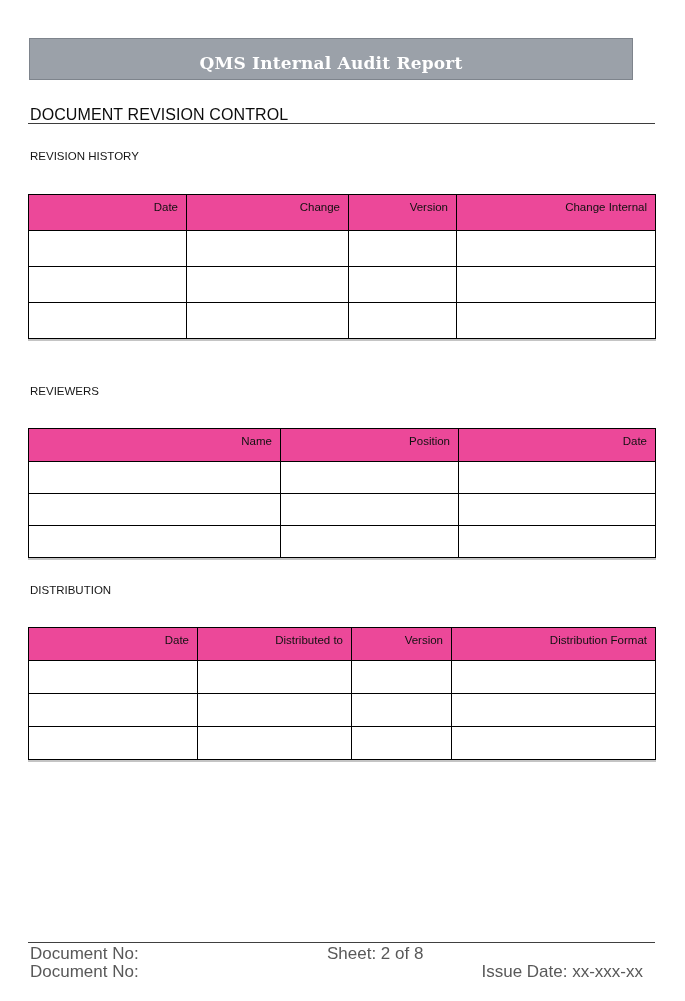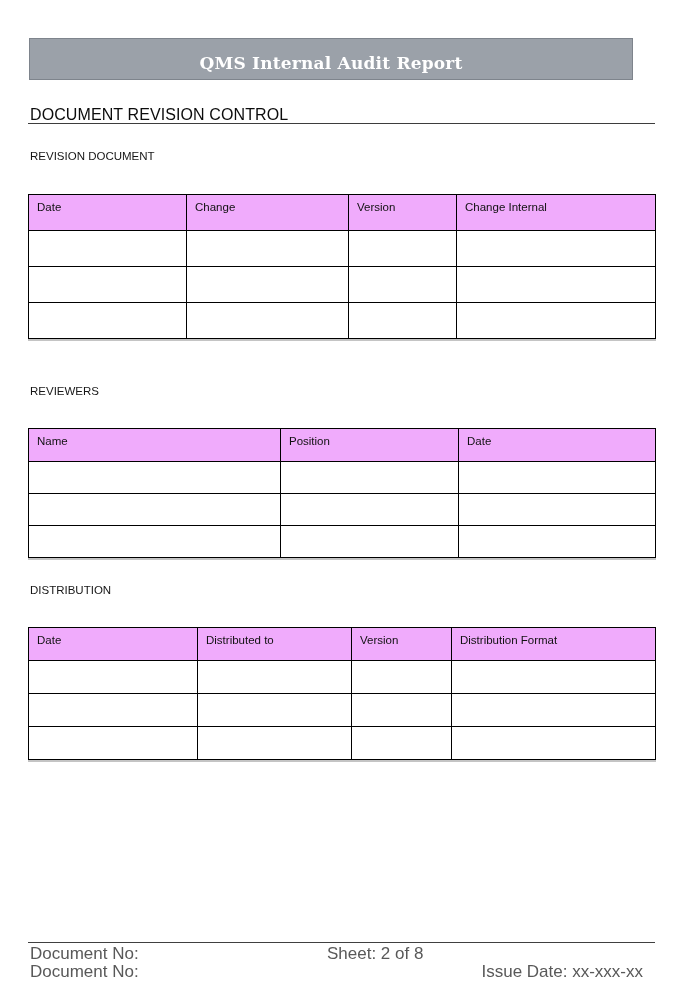"REVISION DOCUMENT" div.section-label { text: DOCUMENT -> HISTORY }
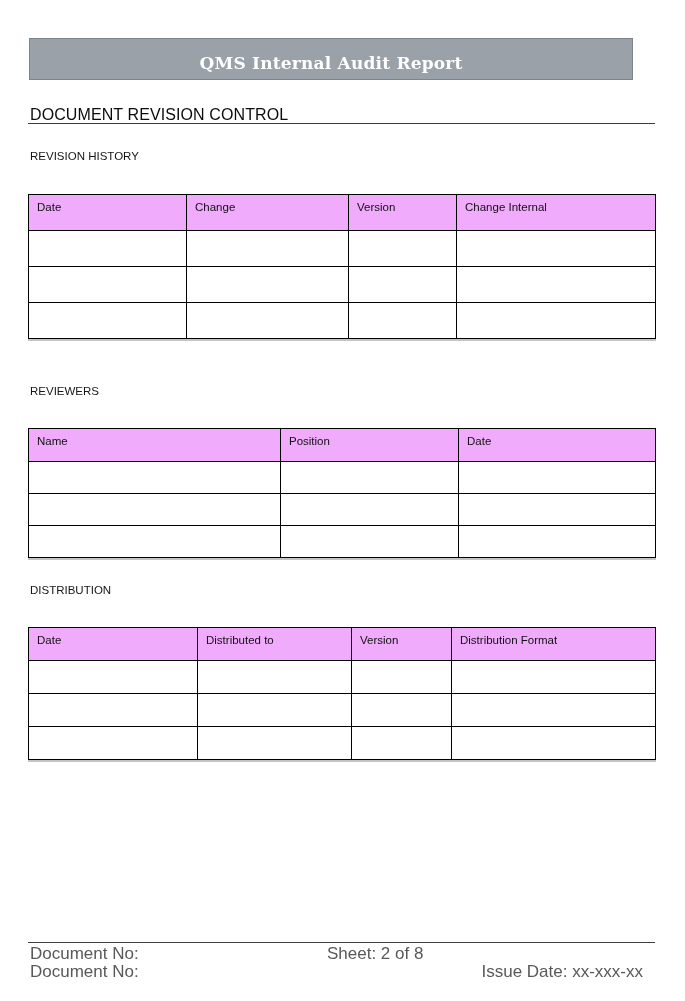"Date" .tbl th { background: #f0abfc -> #ec4899; text-align: left -> right }
